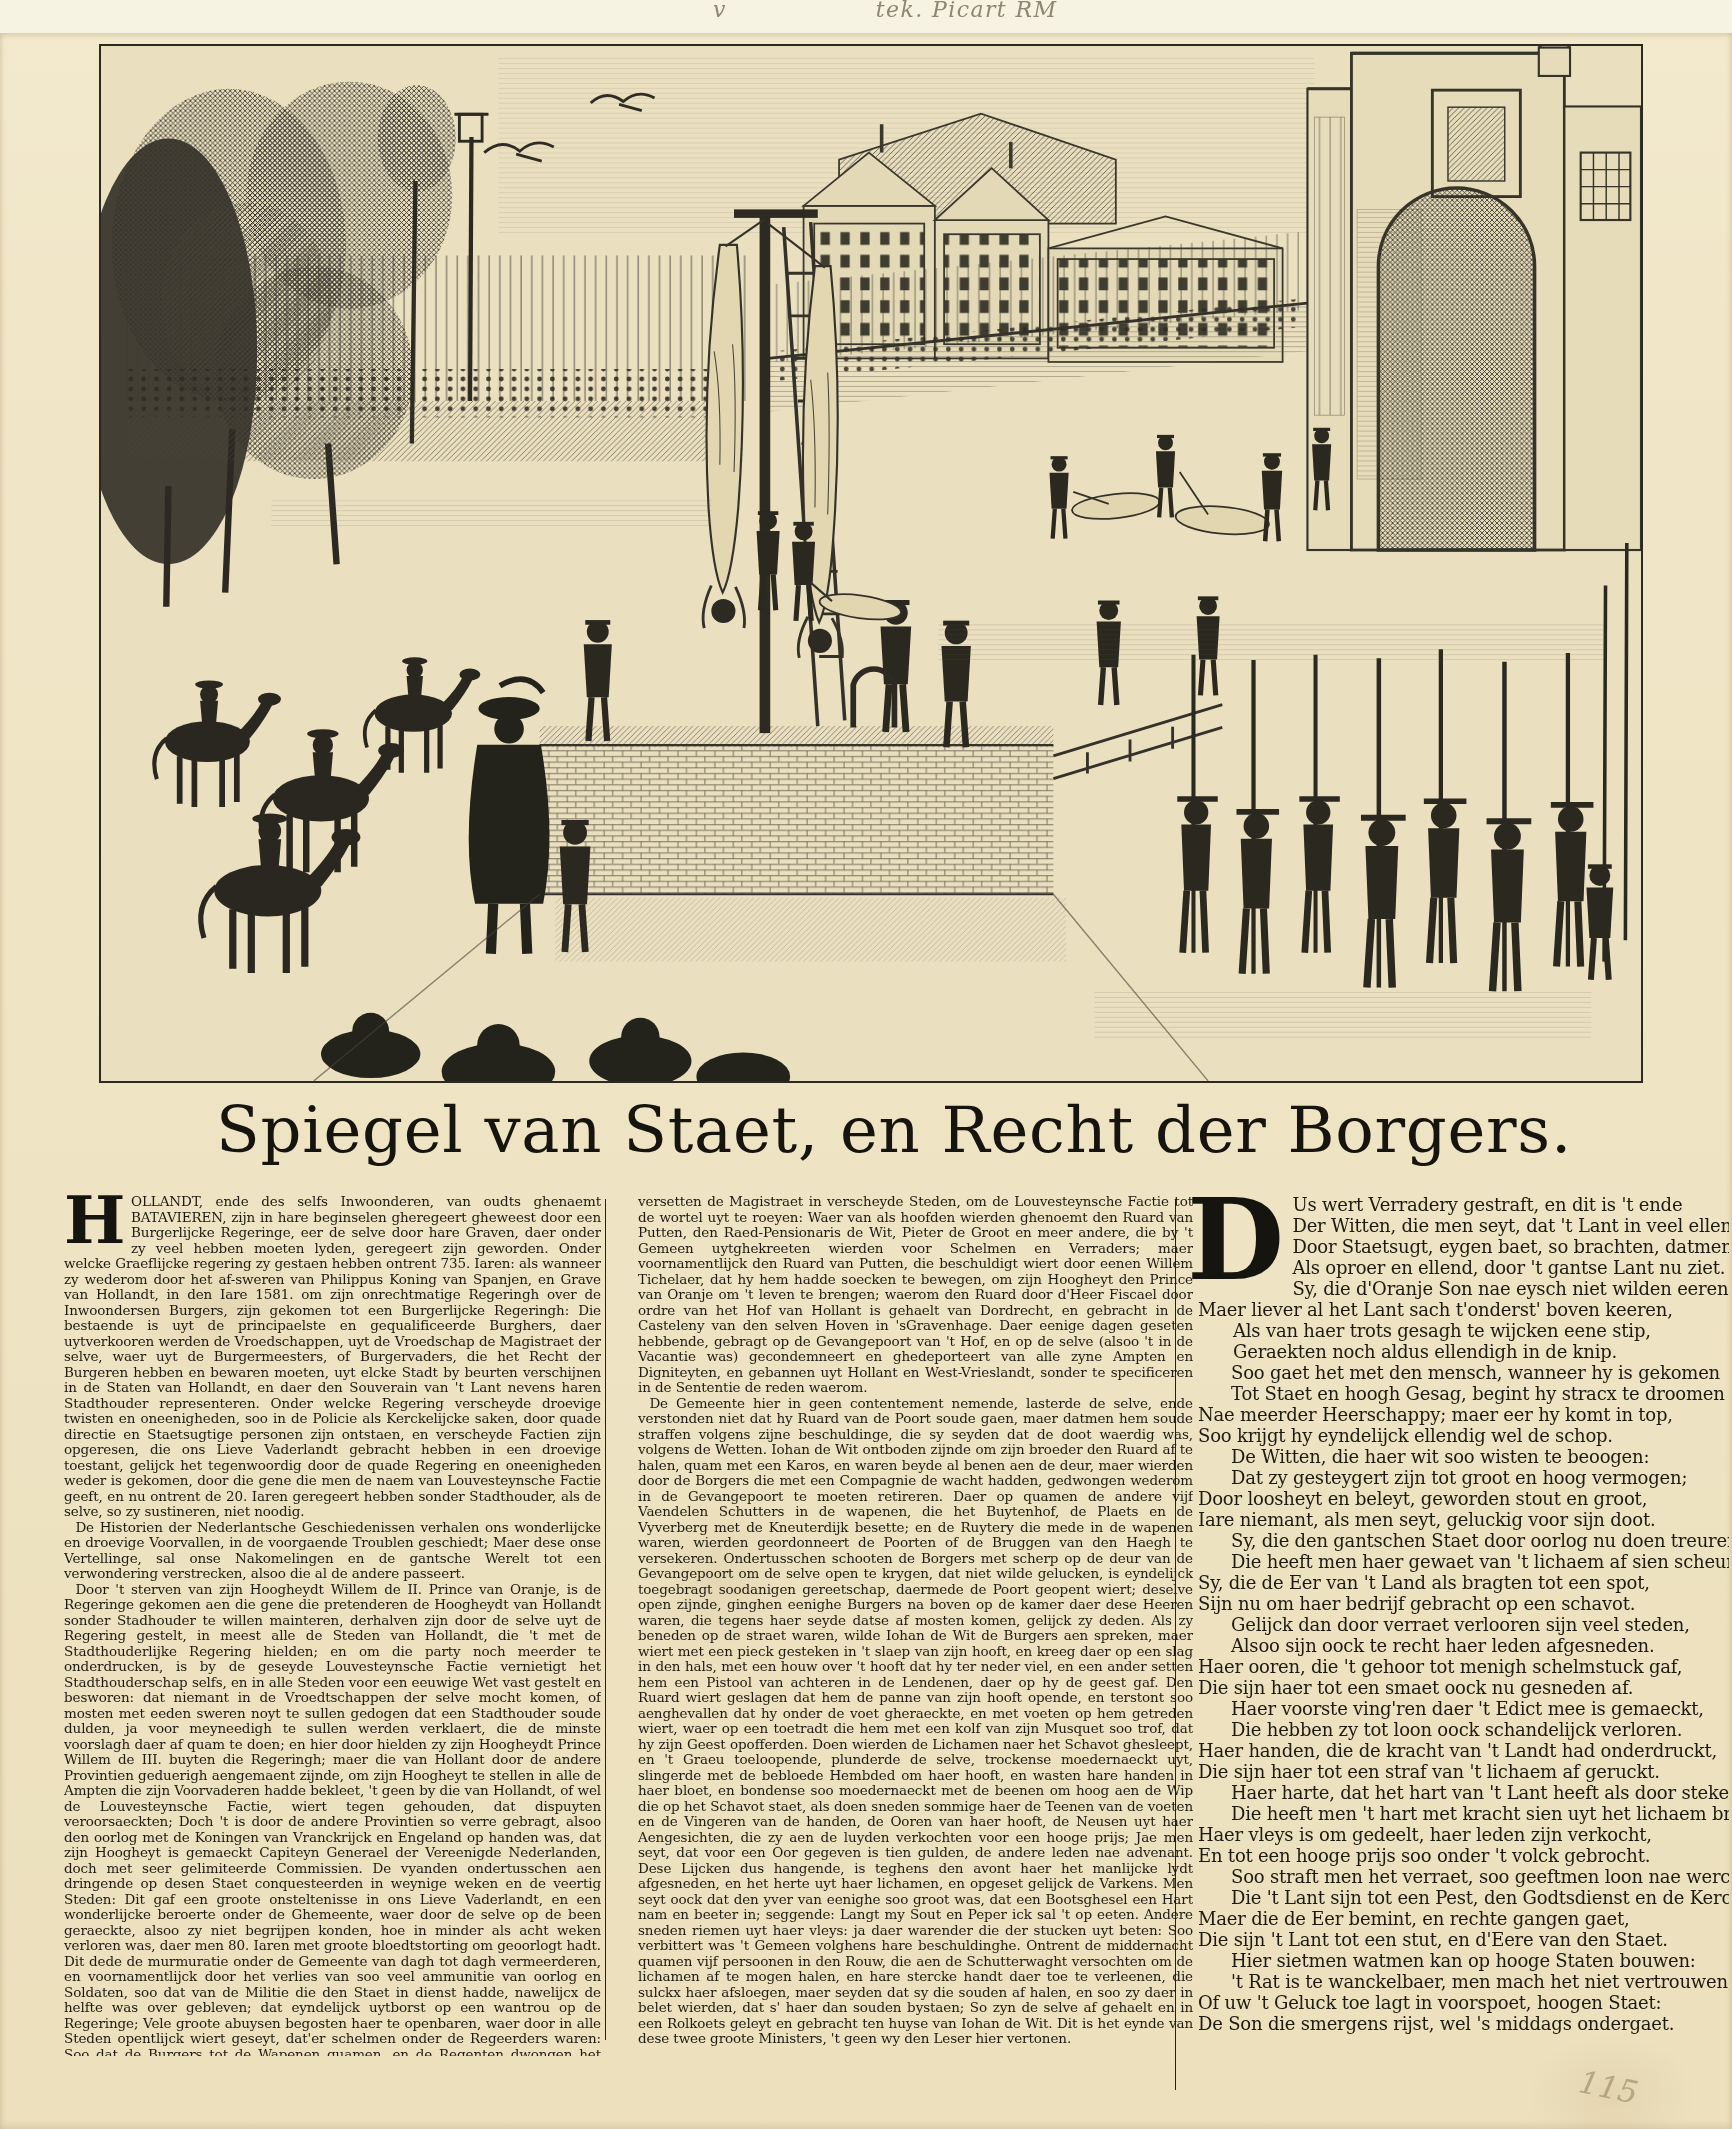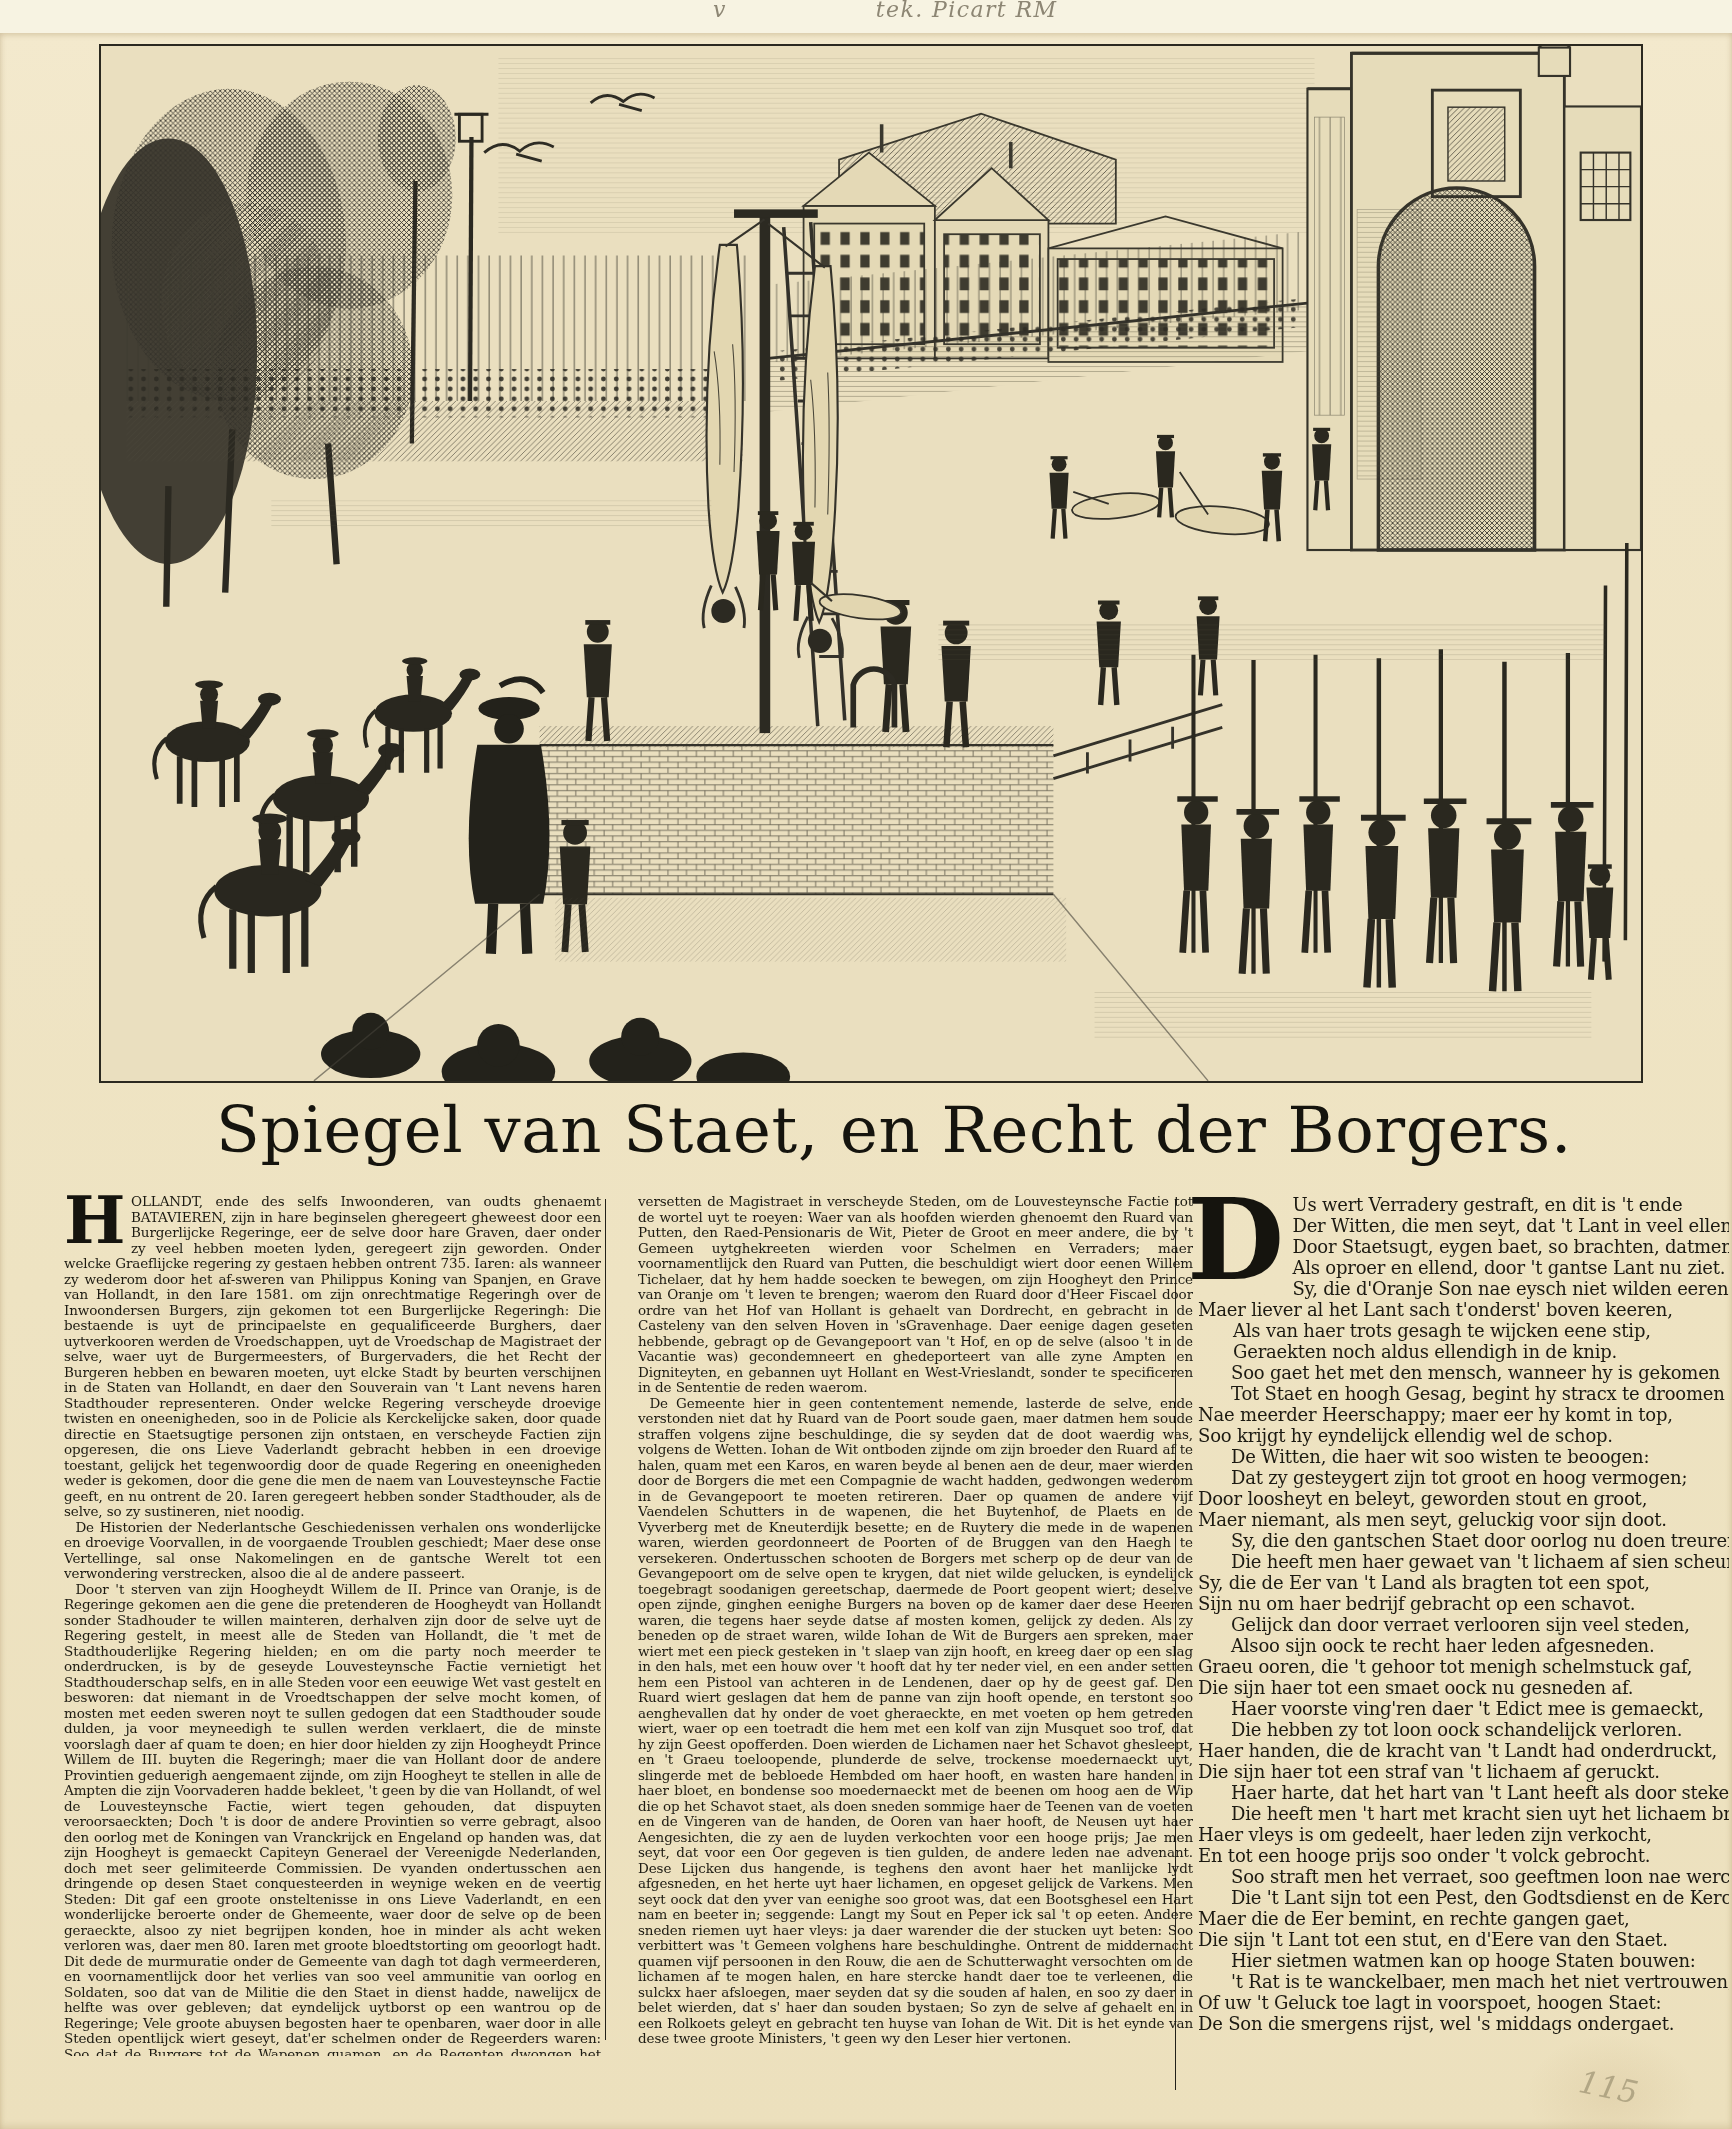"Maer niemant, als men seyt," div.pline { text: Maer -> Iare }
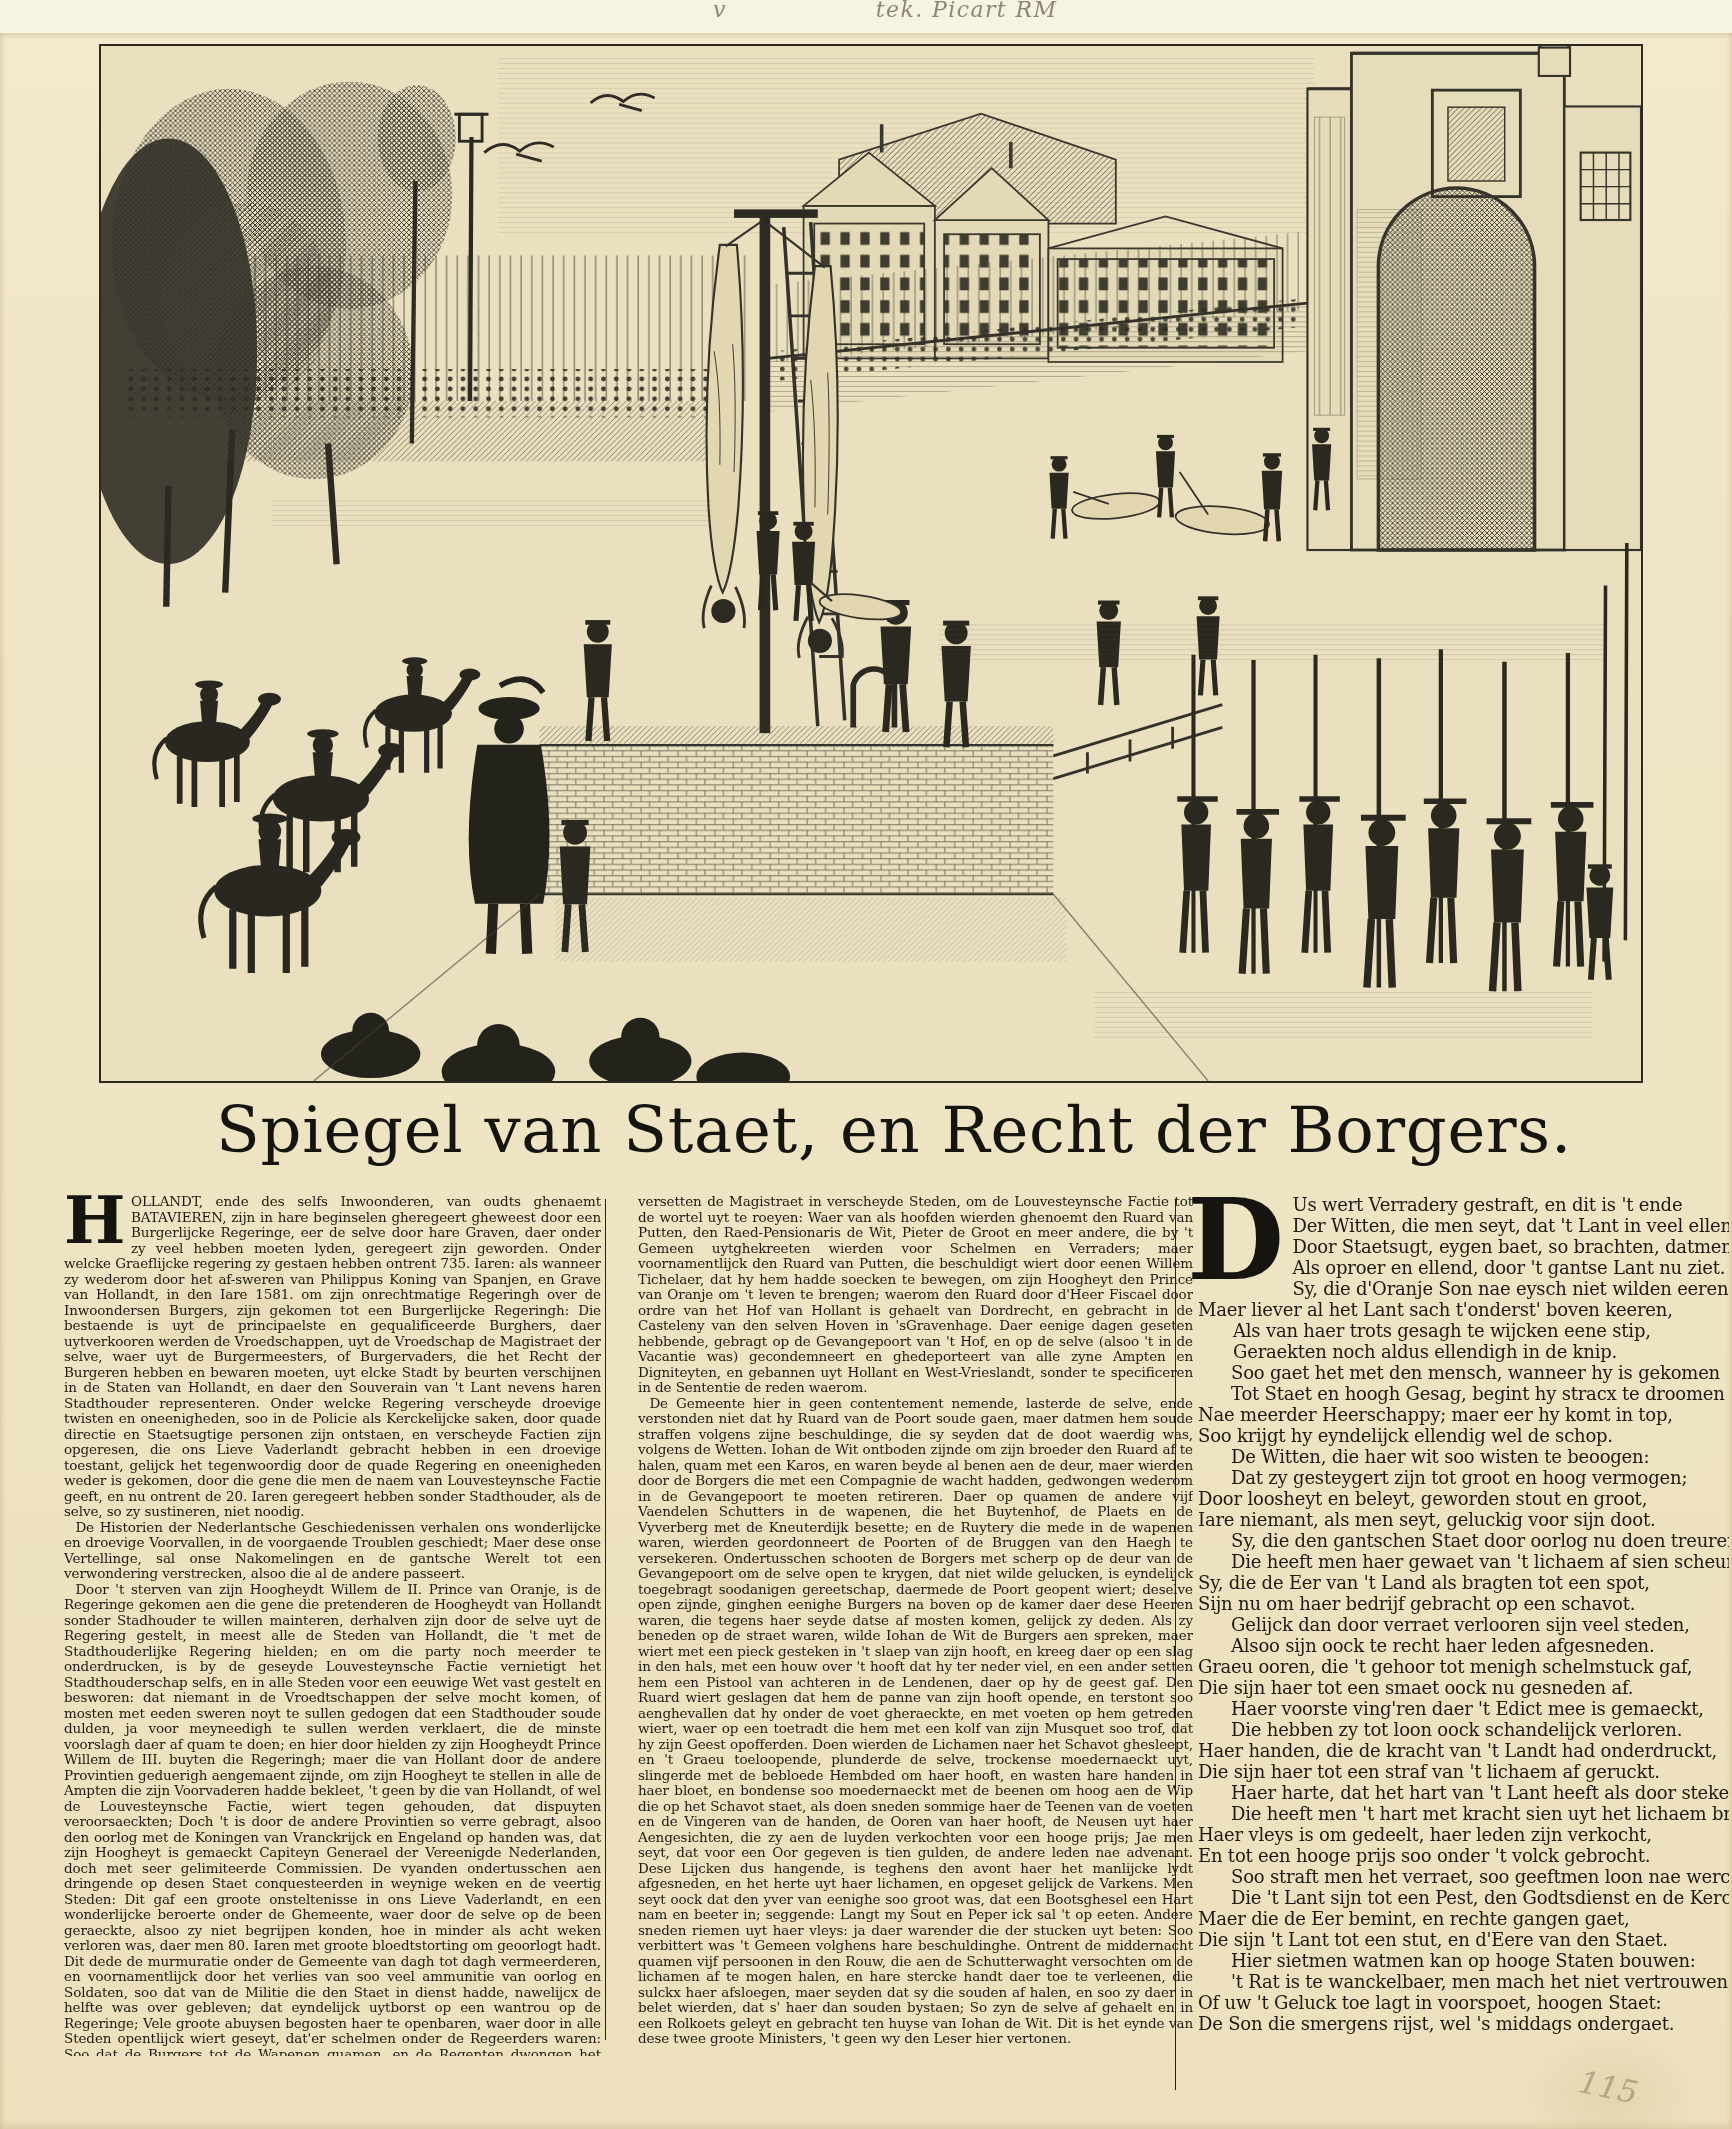"Graeu ooren, die 't gehoor" div.pline { text: Graeu -> Haer }
